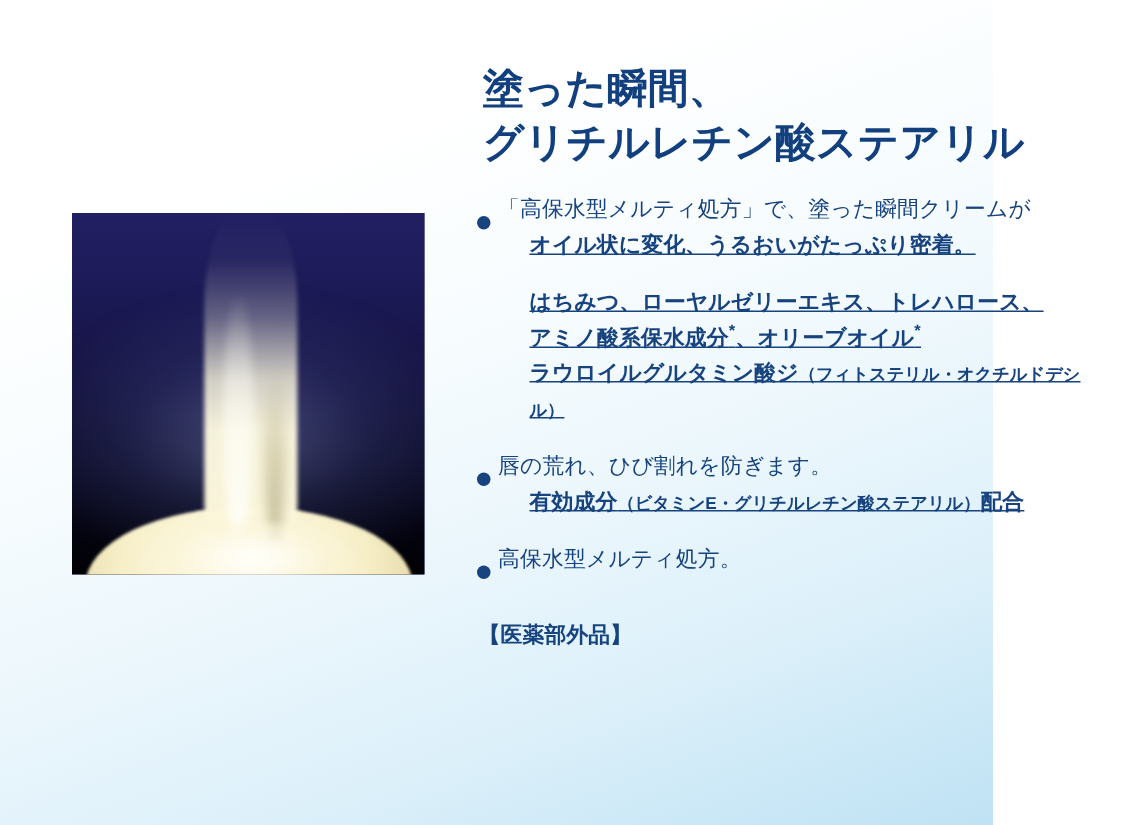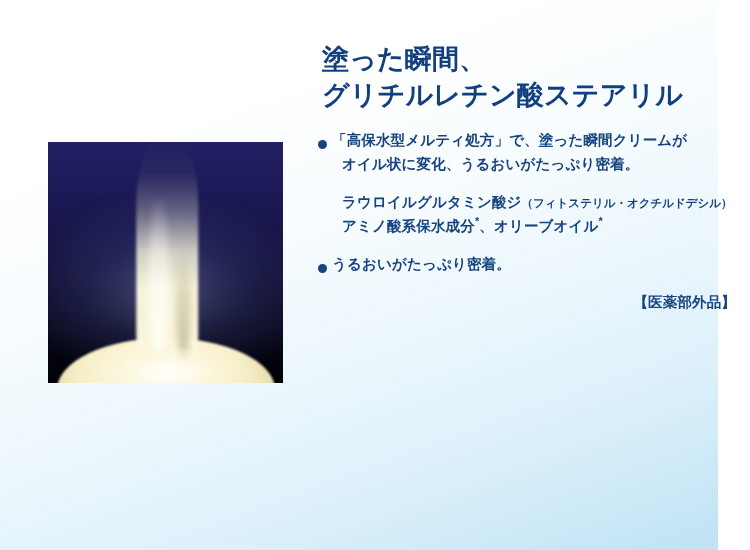"塗った瞬間、" #page { width: 718px -> 662px }
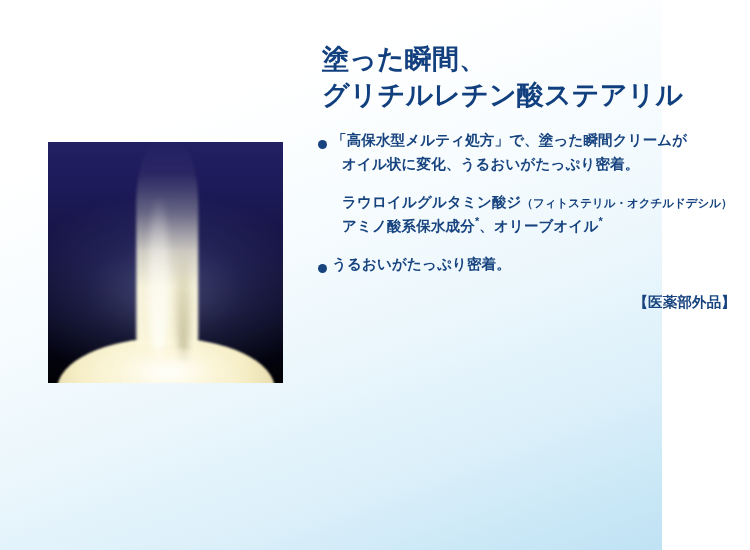"「高保水型メルティ処方」で、塗った瞬間クリームが" .bullet-line { align-items: center -> flex-end; font-weight: bold -> normal }
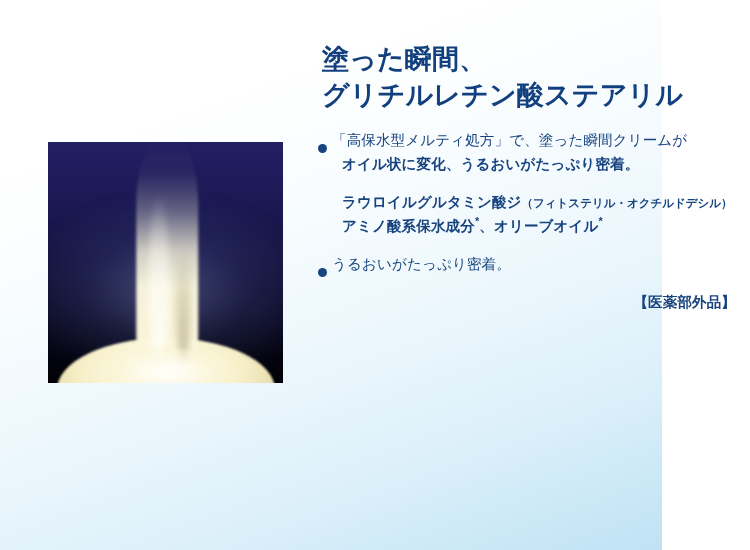"オイル状に変化、うるおいがたっぷり密着。" .sub-line { margin-left: 24px -> 35px; text-decoration: none -> underline }
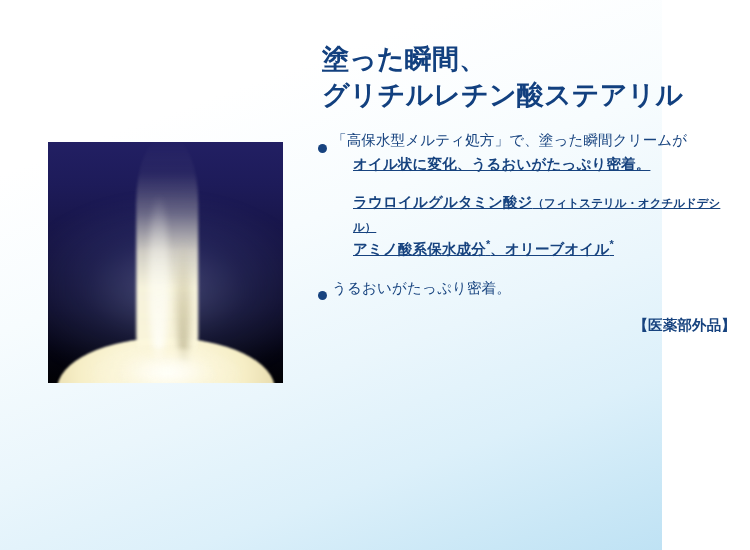"はちみつ、ローヤルゼリーエキス、トレハロース、" div.sub-line { html: none -> <div>はちみつ、ローヤルゼリーエキス、トレハロース、</div> }
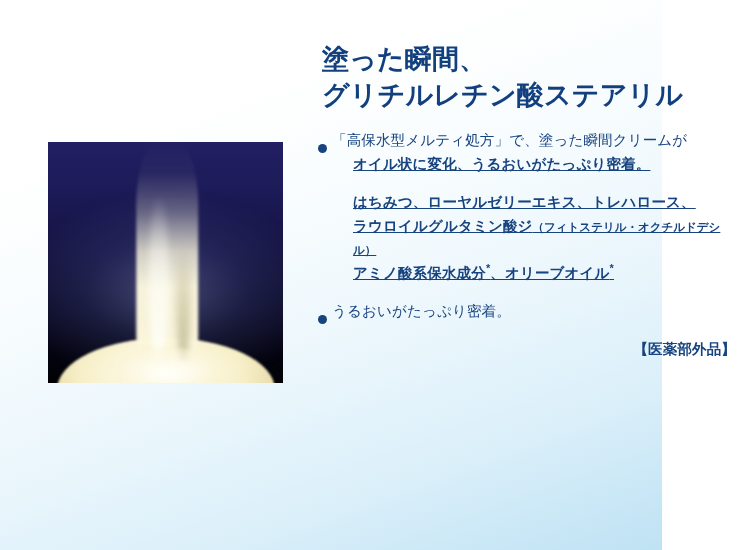"ラウロイルグルタミン酸ジ（フィトステリル・オクチルドデシル）" div.sub-line { order: before "アミノ酸系保水成分*、オリーブオイル*" -> after "アミノ酸系保水成分*、オリーブオイル*" }
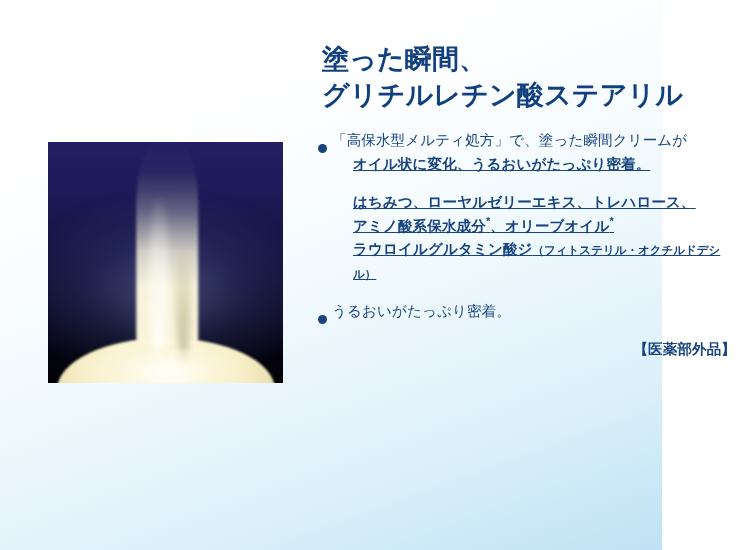"唇の荒れ、ひび割れを防ぎます。" div.block { html: none -> <div> <div> <span></span> <span>唇の荒れ、ひび割れを防ぎます。</span> </div> <div><span>有効成分</span><span>（ビタミンE・グリチルレチン酸ステアリル）</span><span>配合</span></div> </div> }
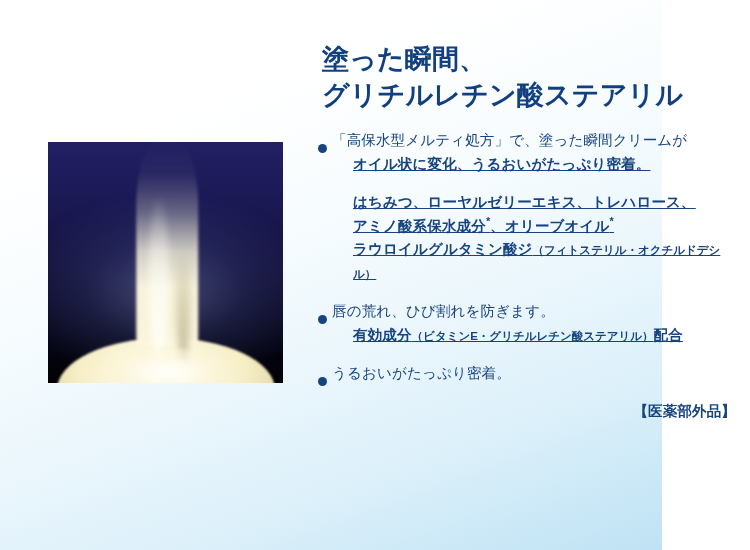"うるおいがたっぷり密着。" span.bullet-text { text: うるおいがたっぷり密着 -> 高保水型メルティ処方 }
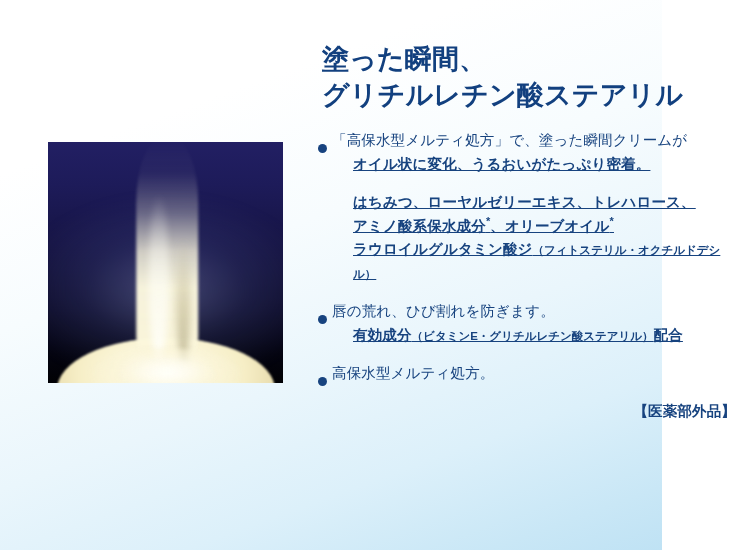"【医薬部外品】" #notice { margin-top: 16px -> 28px; text-align: right -> none }
